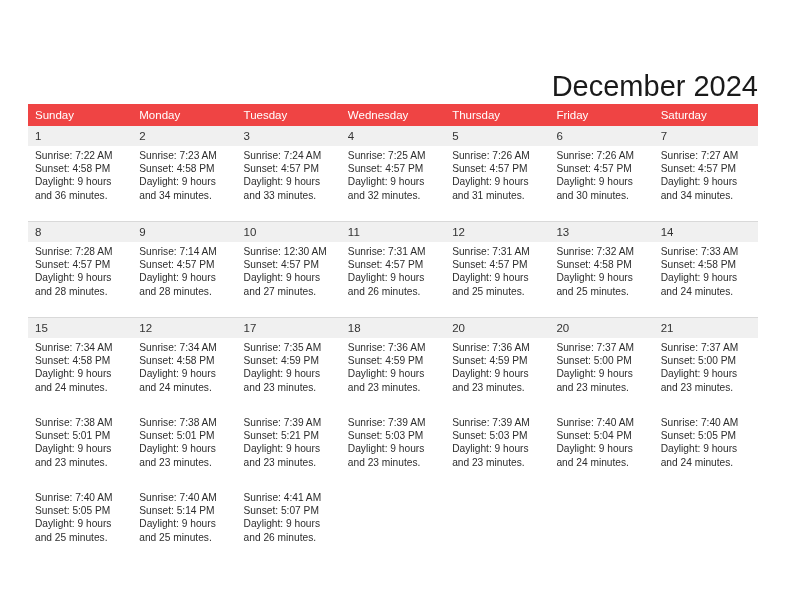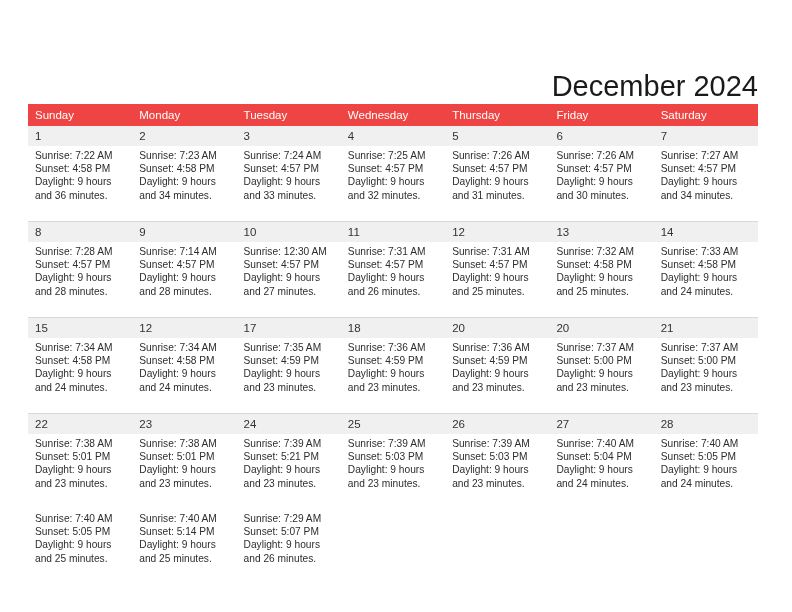"22" tr.daynum-row { html: <tr> <td>22</td> <td>23</td> <td>24</td> <td>25</td> <td>26</td> <td>27</td> <td>28</td> </tr> -> none }
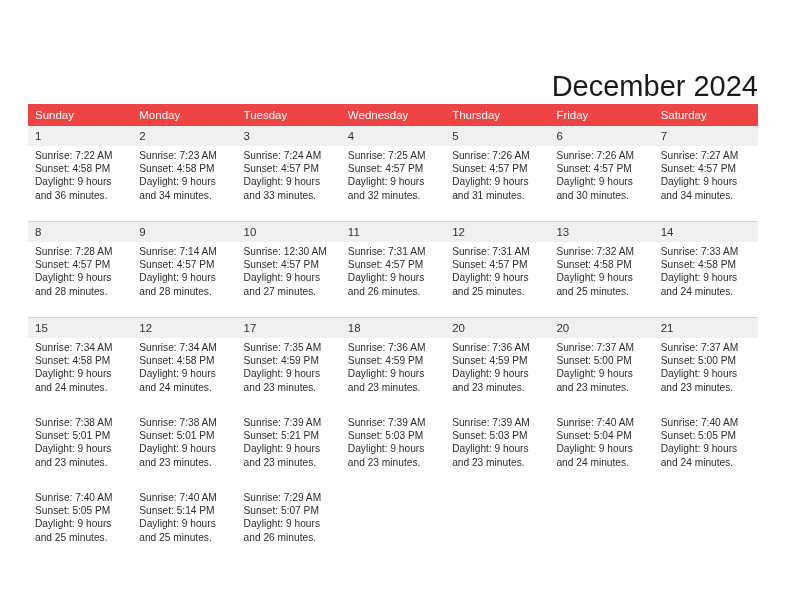"Sunrise: 7:29 AM" div.line { text: 7:29 -> 4:41 }
